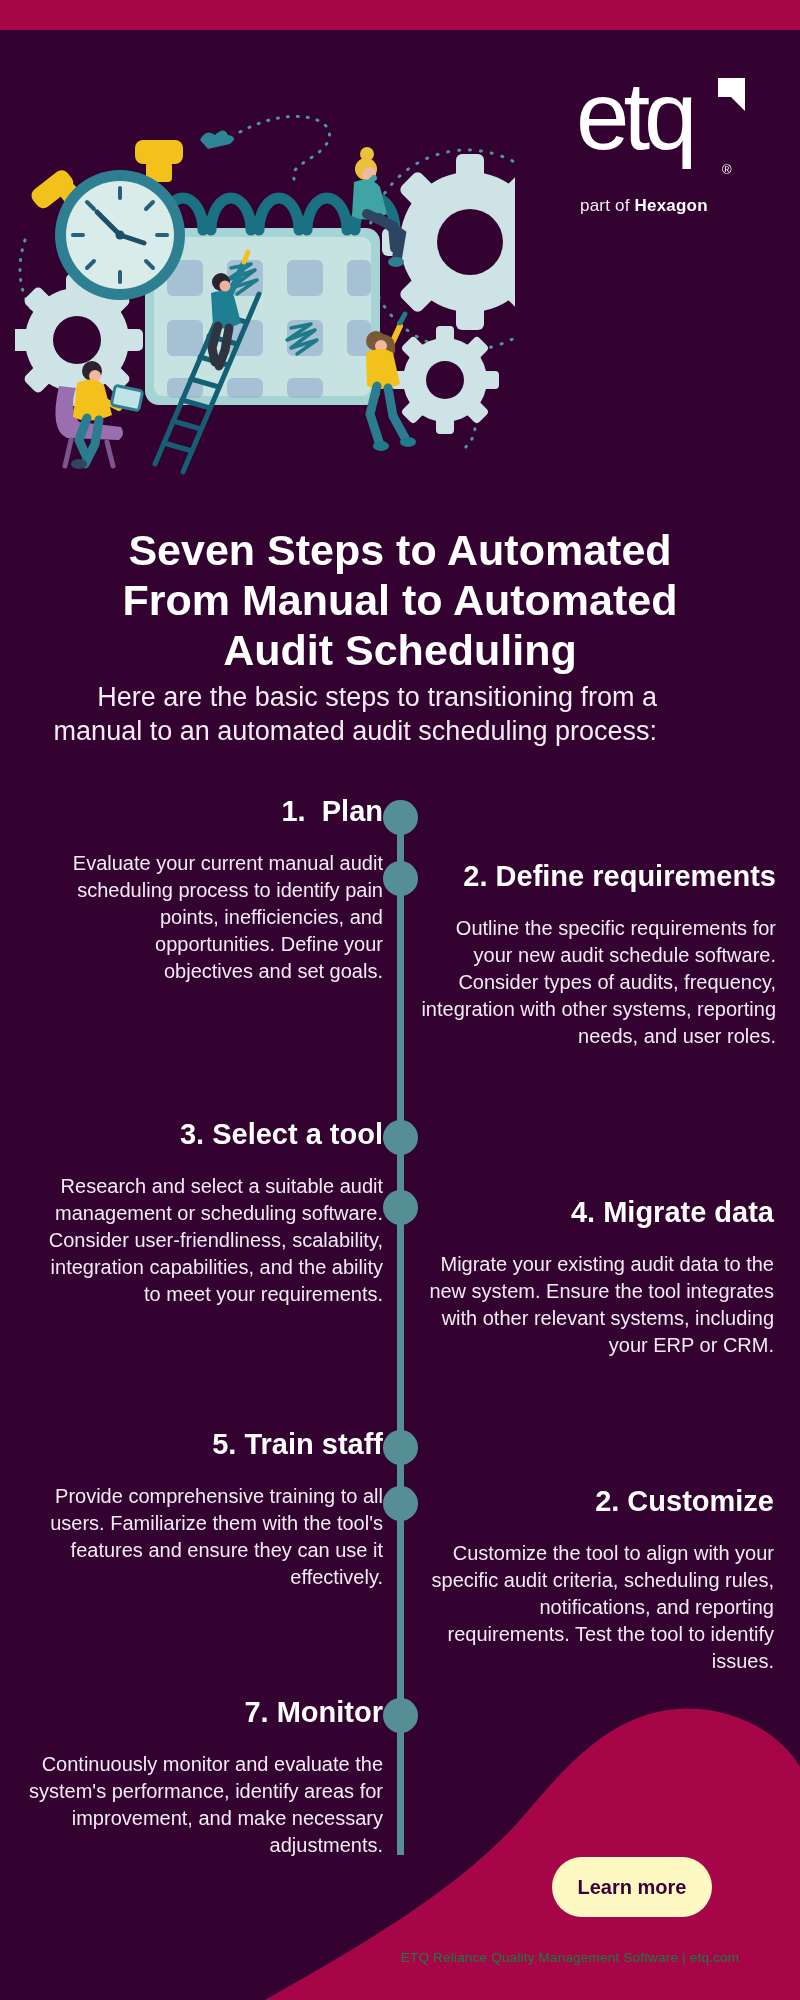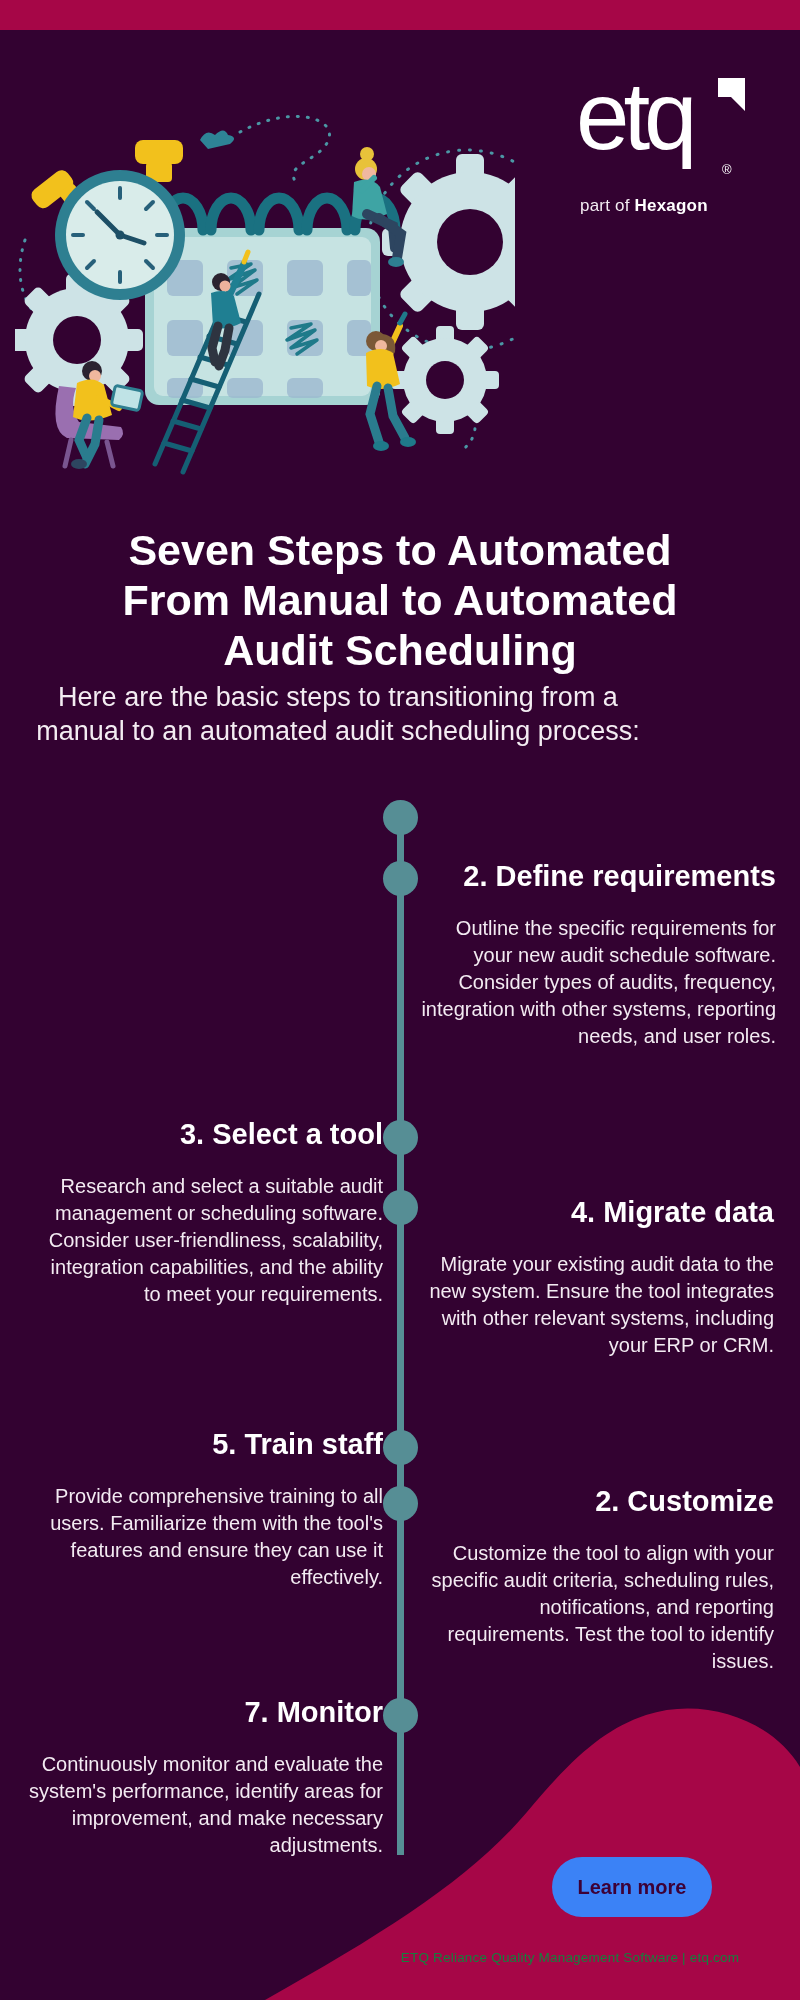"Here are the basic steps" .subtitle { left: 12px -> 5px; text-align: center -> right }
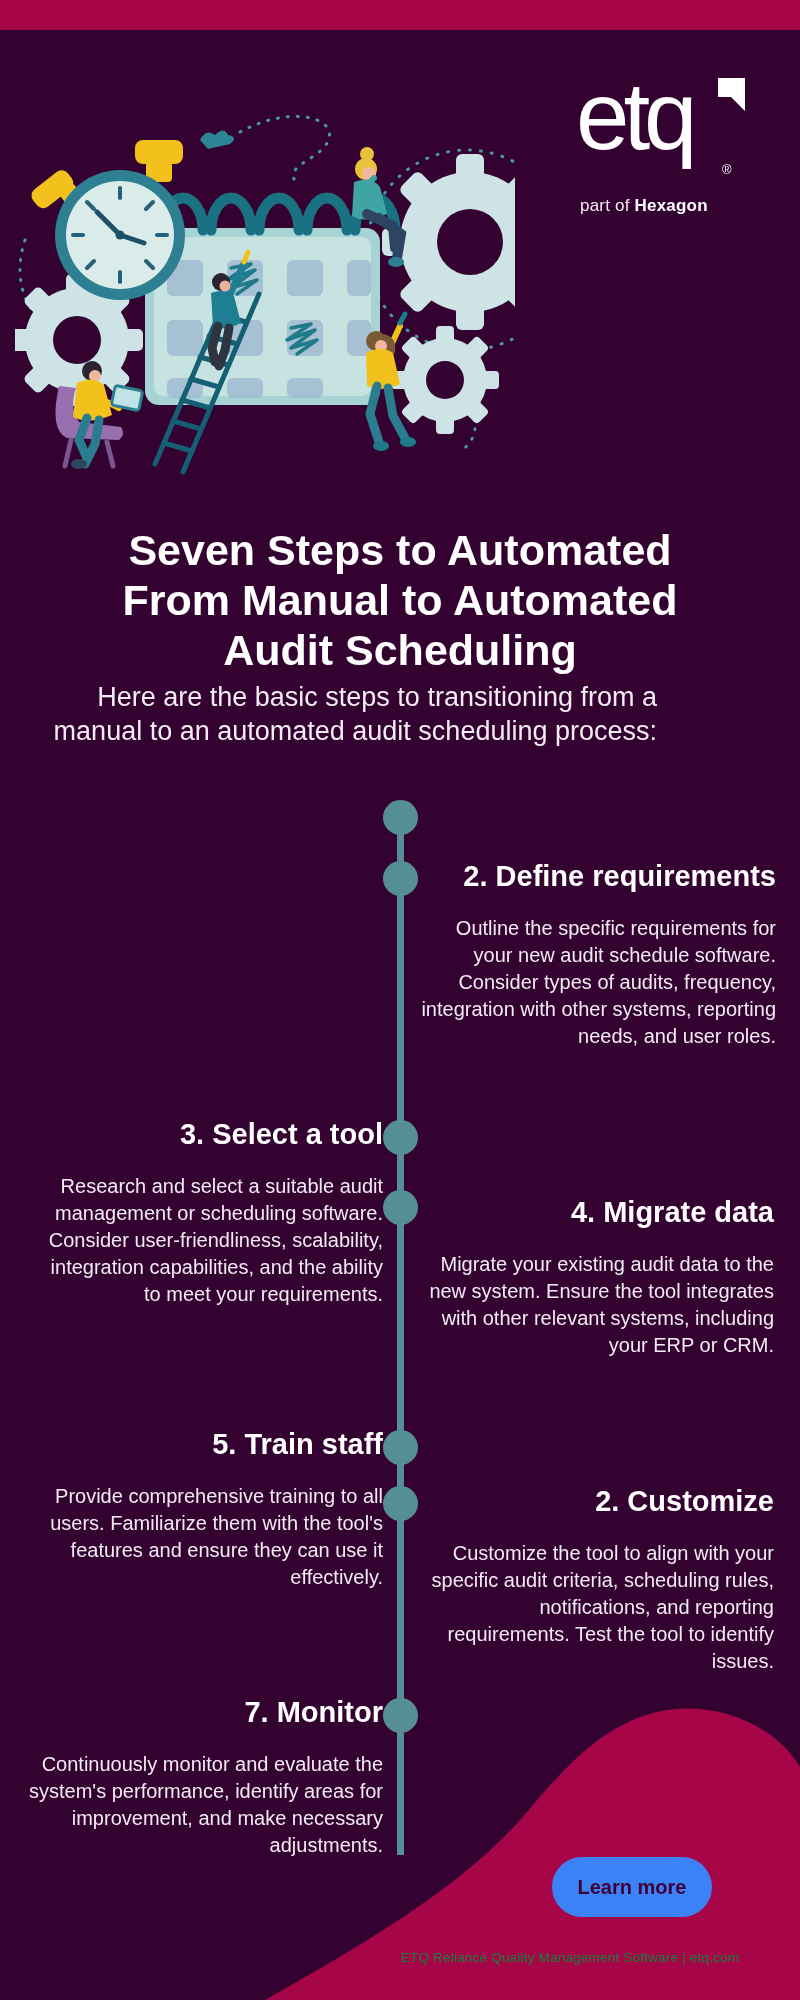"1. Plan" section.step { html: none -> <section> <h2>1. Plan</h2> <p>Evaluate your current manual audit scheduling process to identify pain points, inefficiencies, and opportunities. Define your objectives and set goals.</p> </section> }
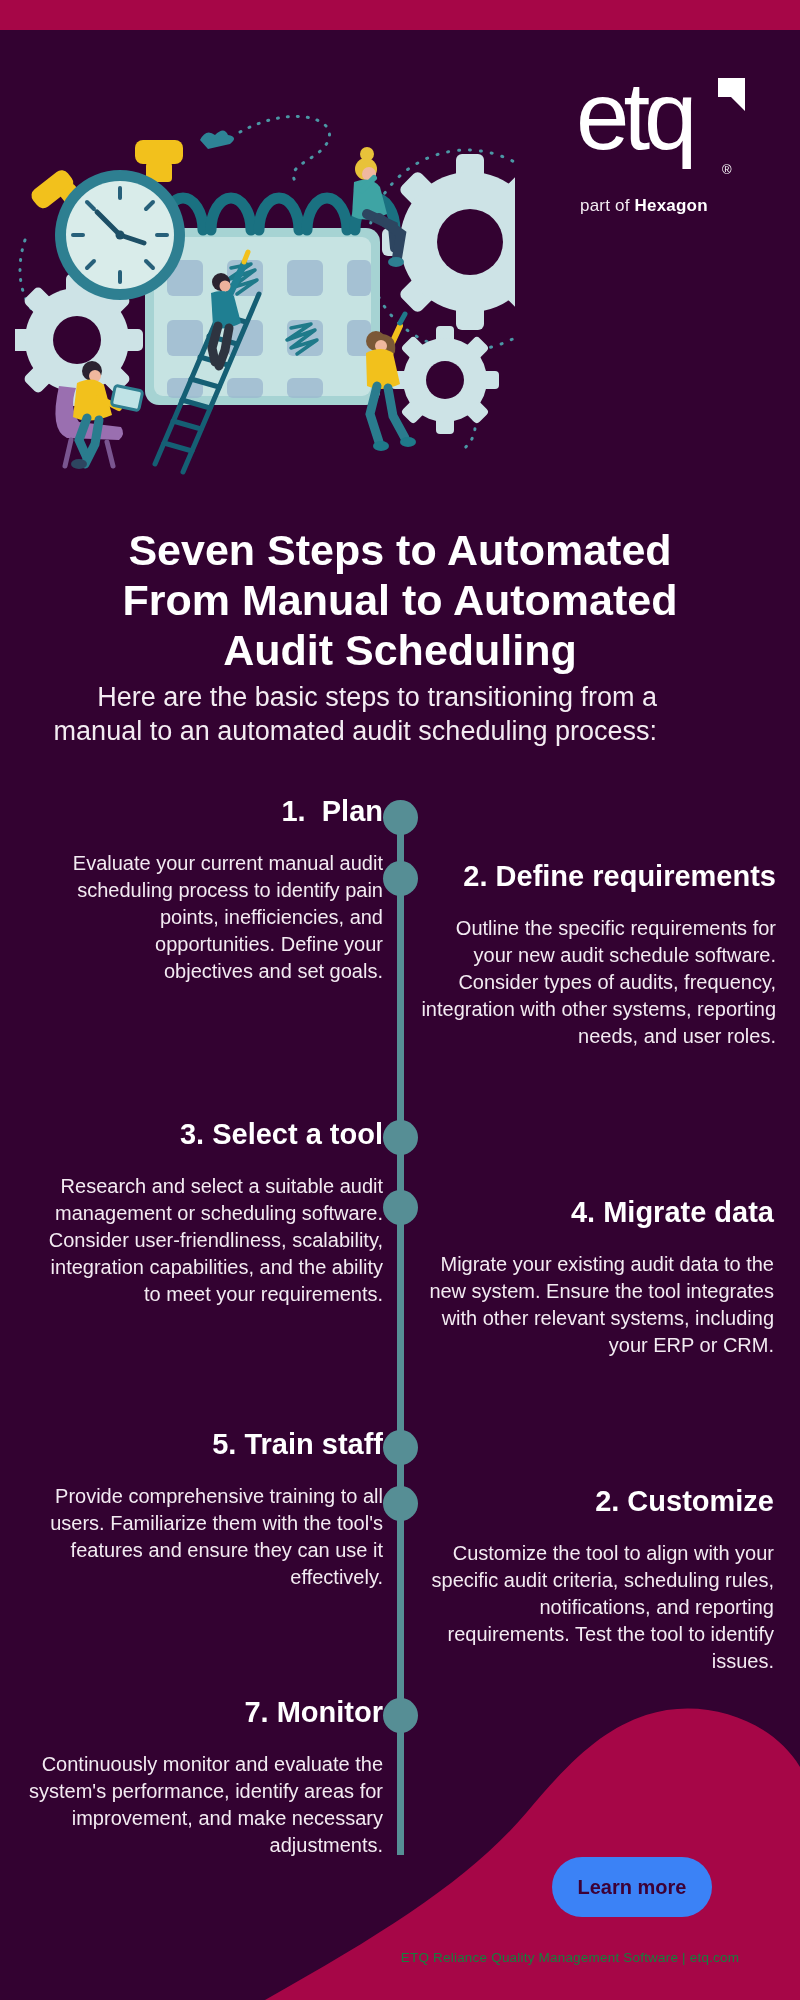"Learn more" .learn-more { background: #3b82f6 -> #fef9c3 }
